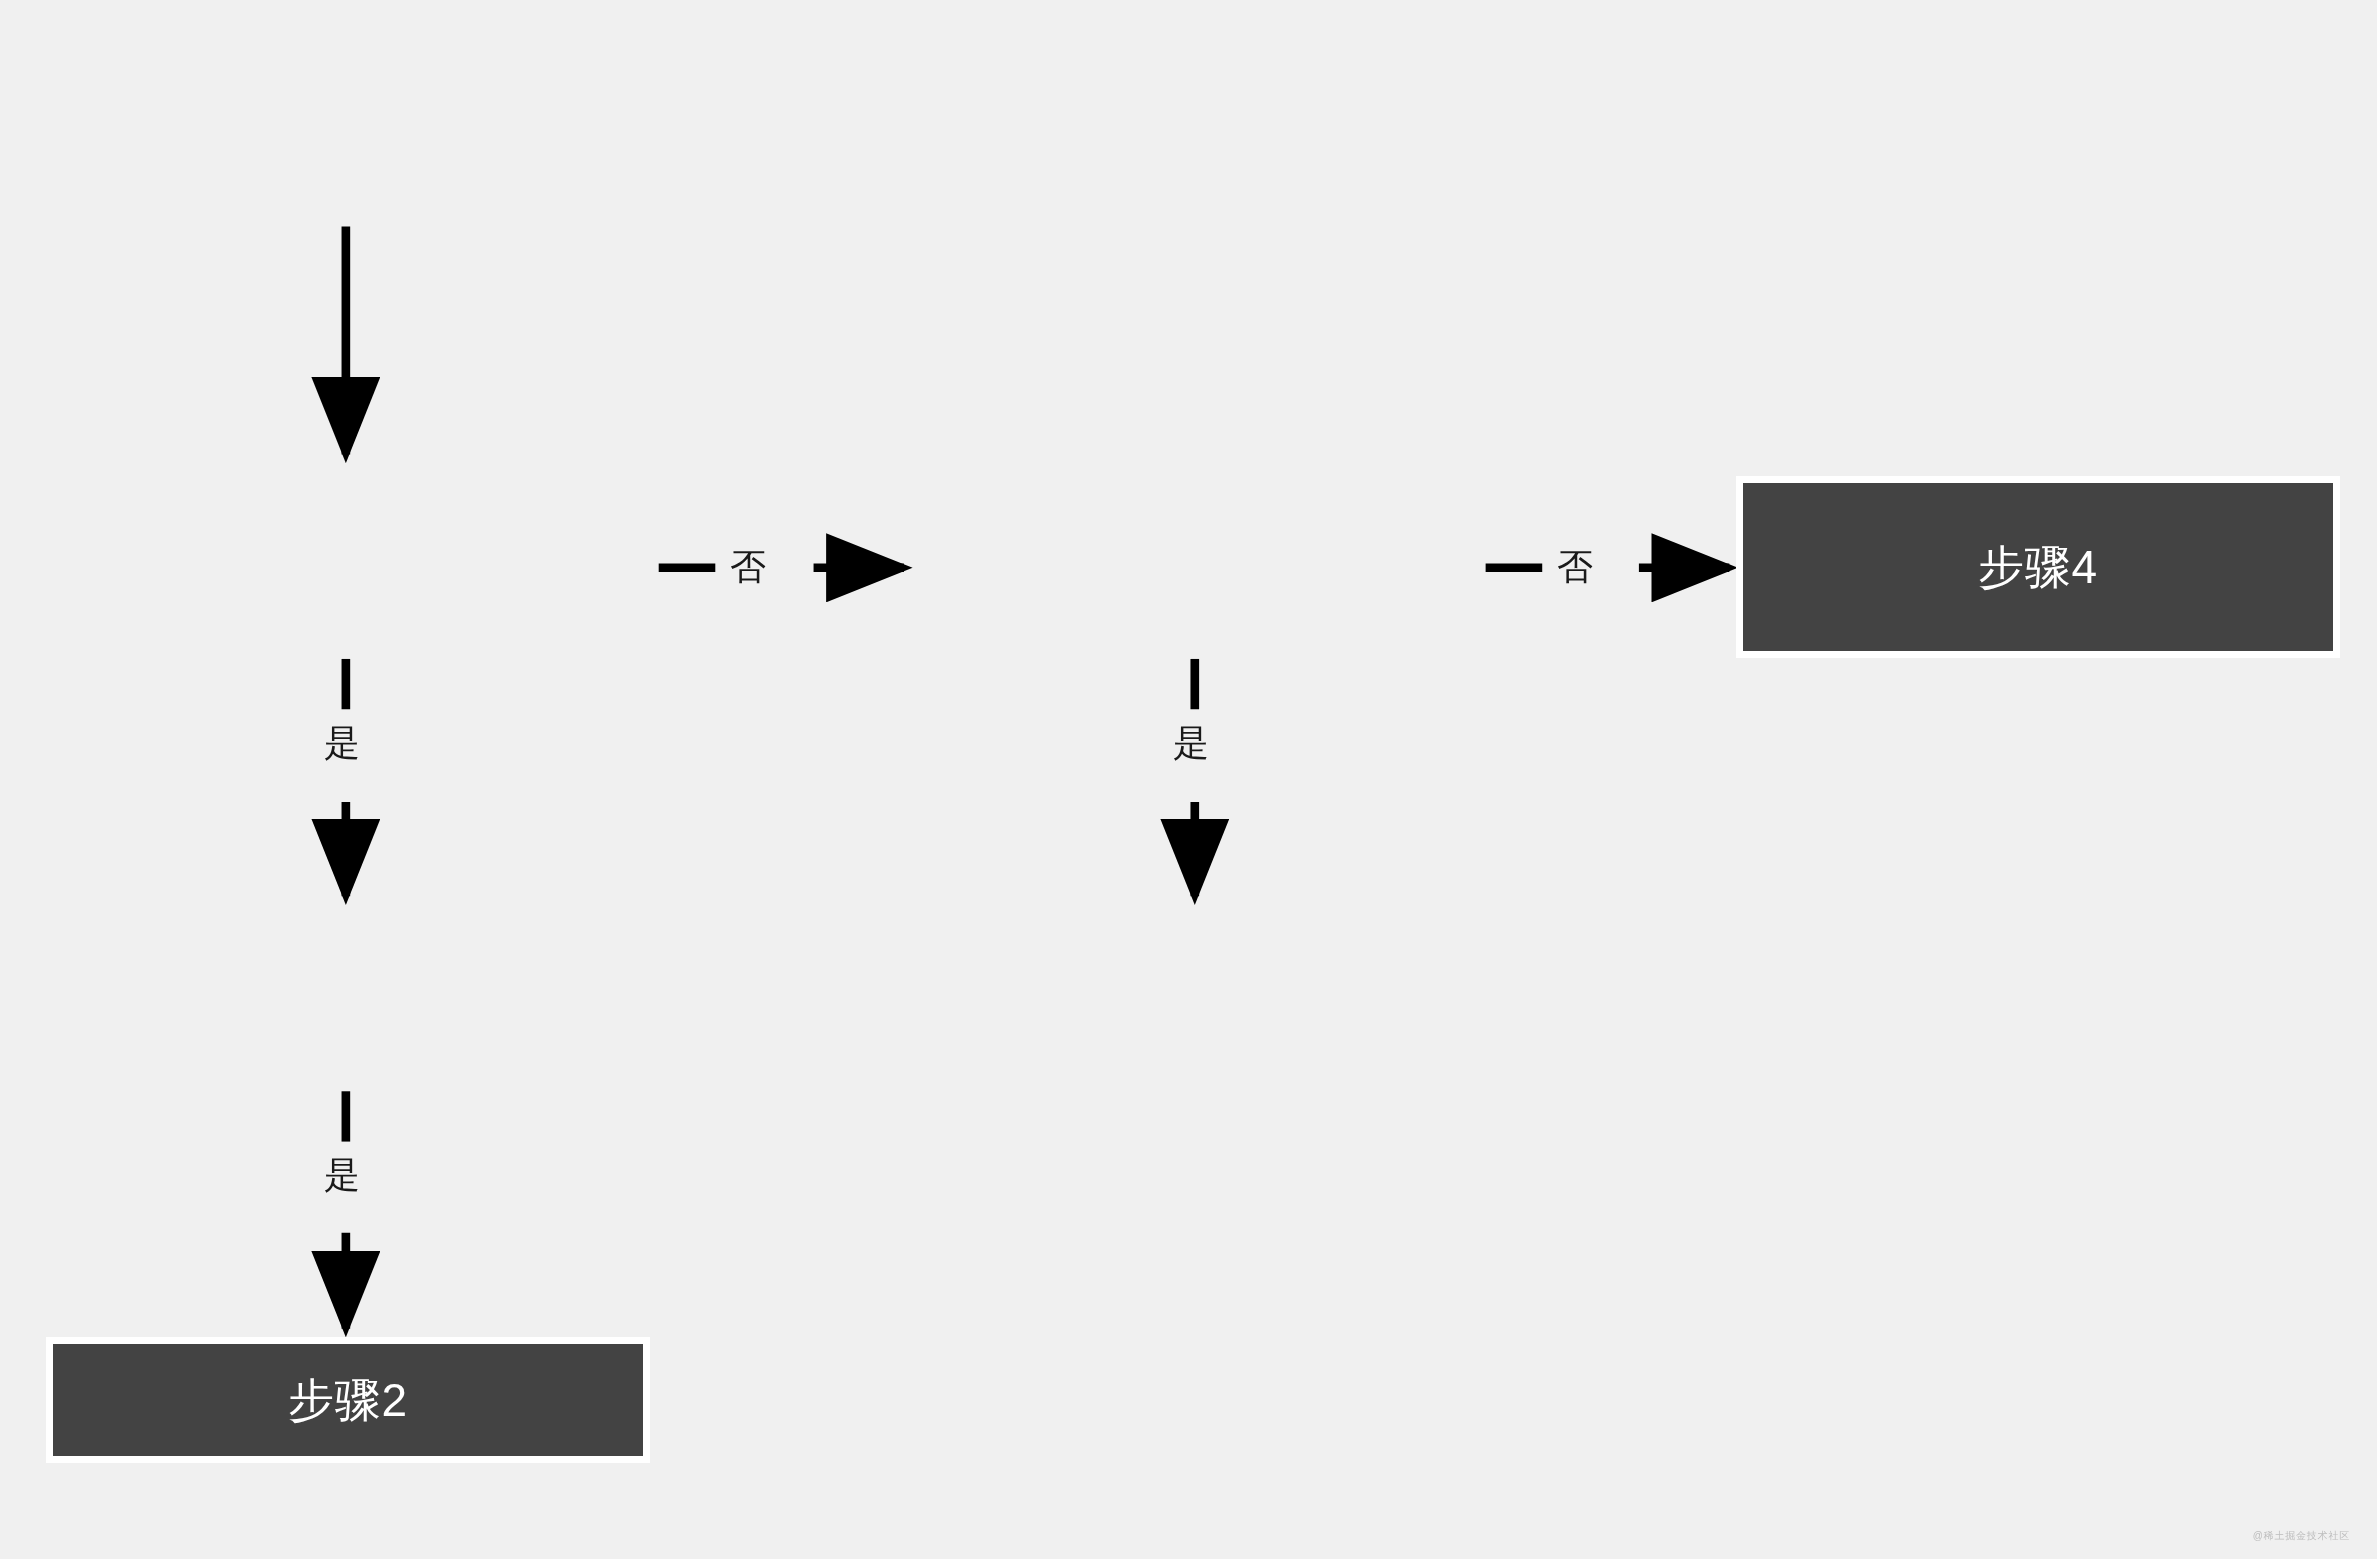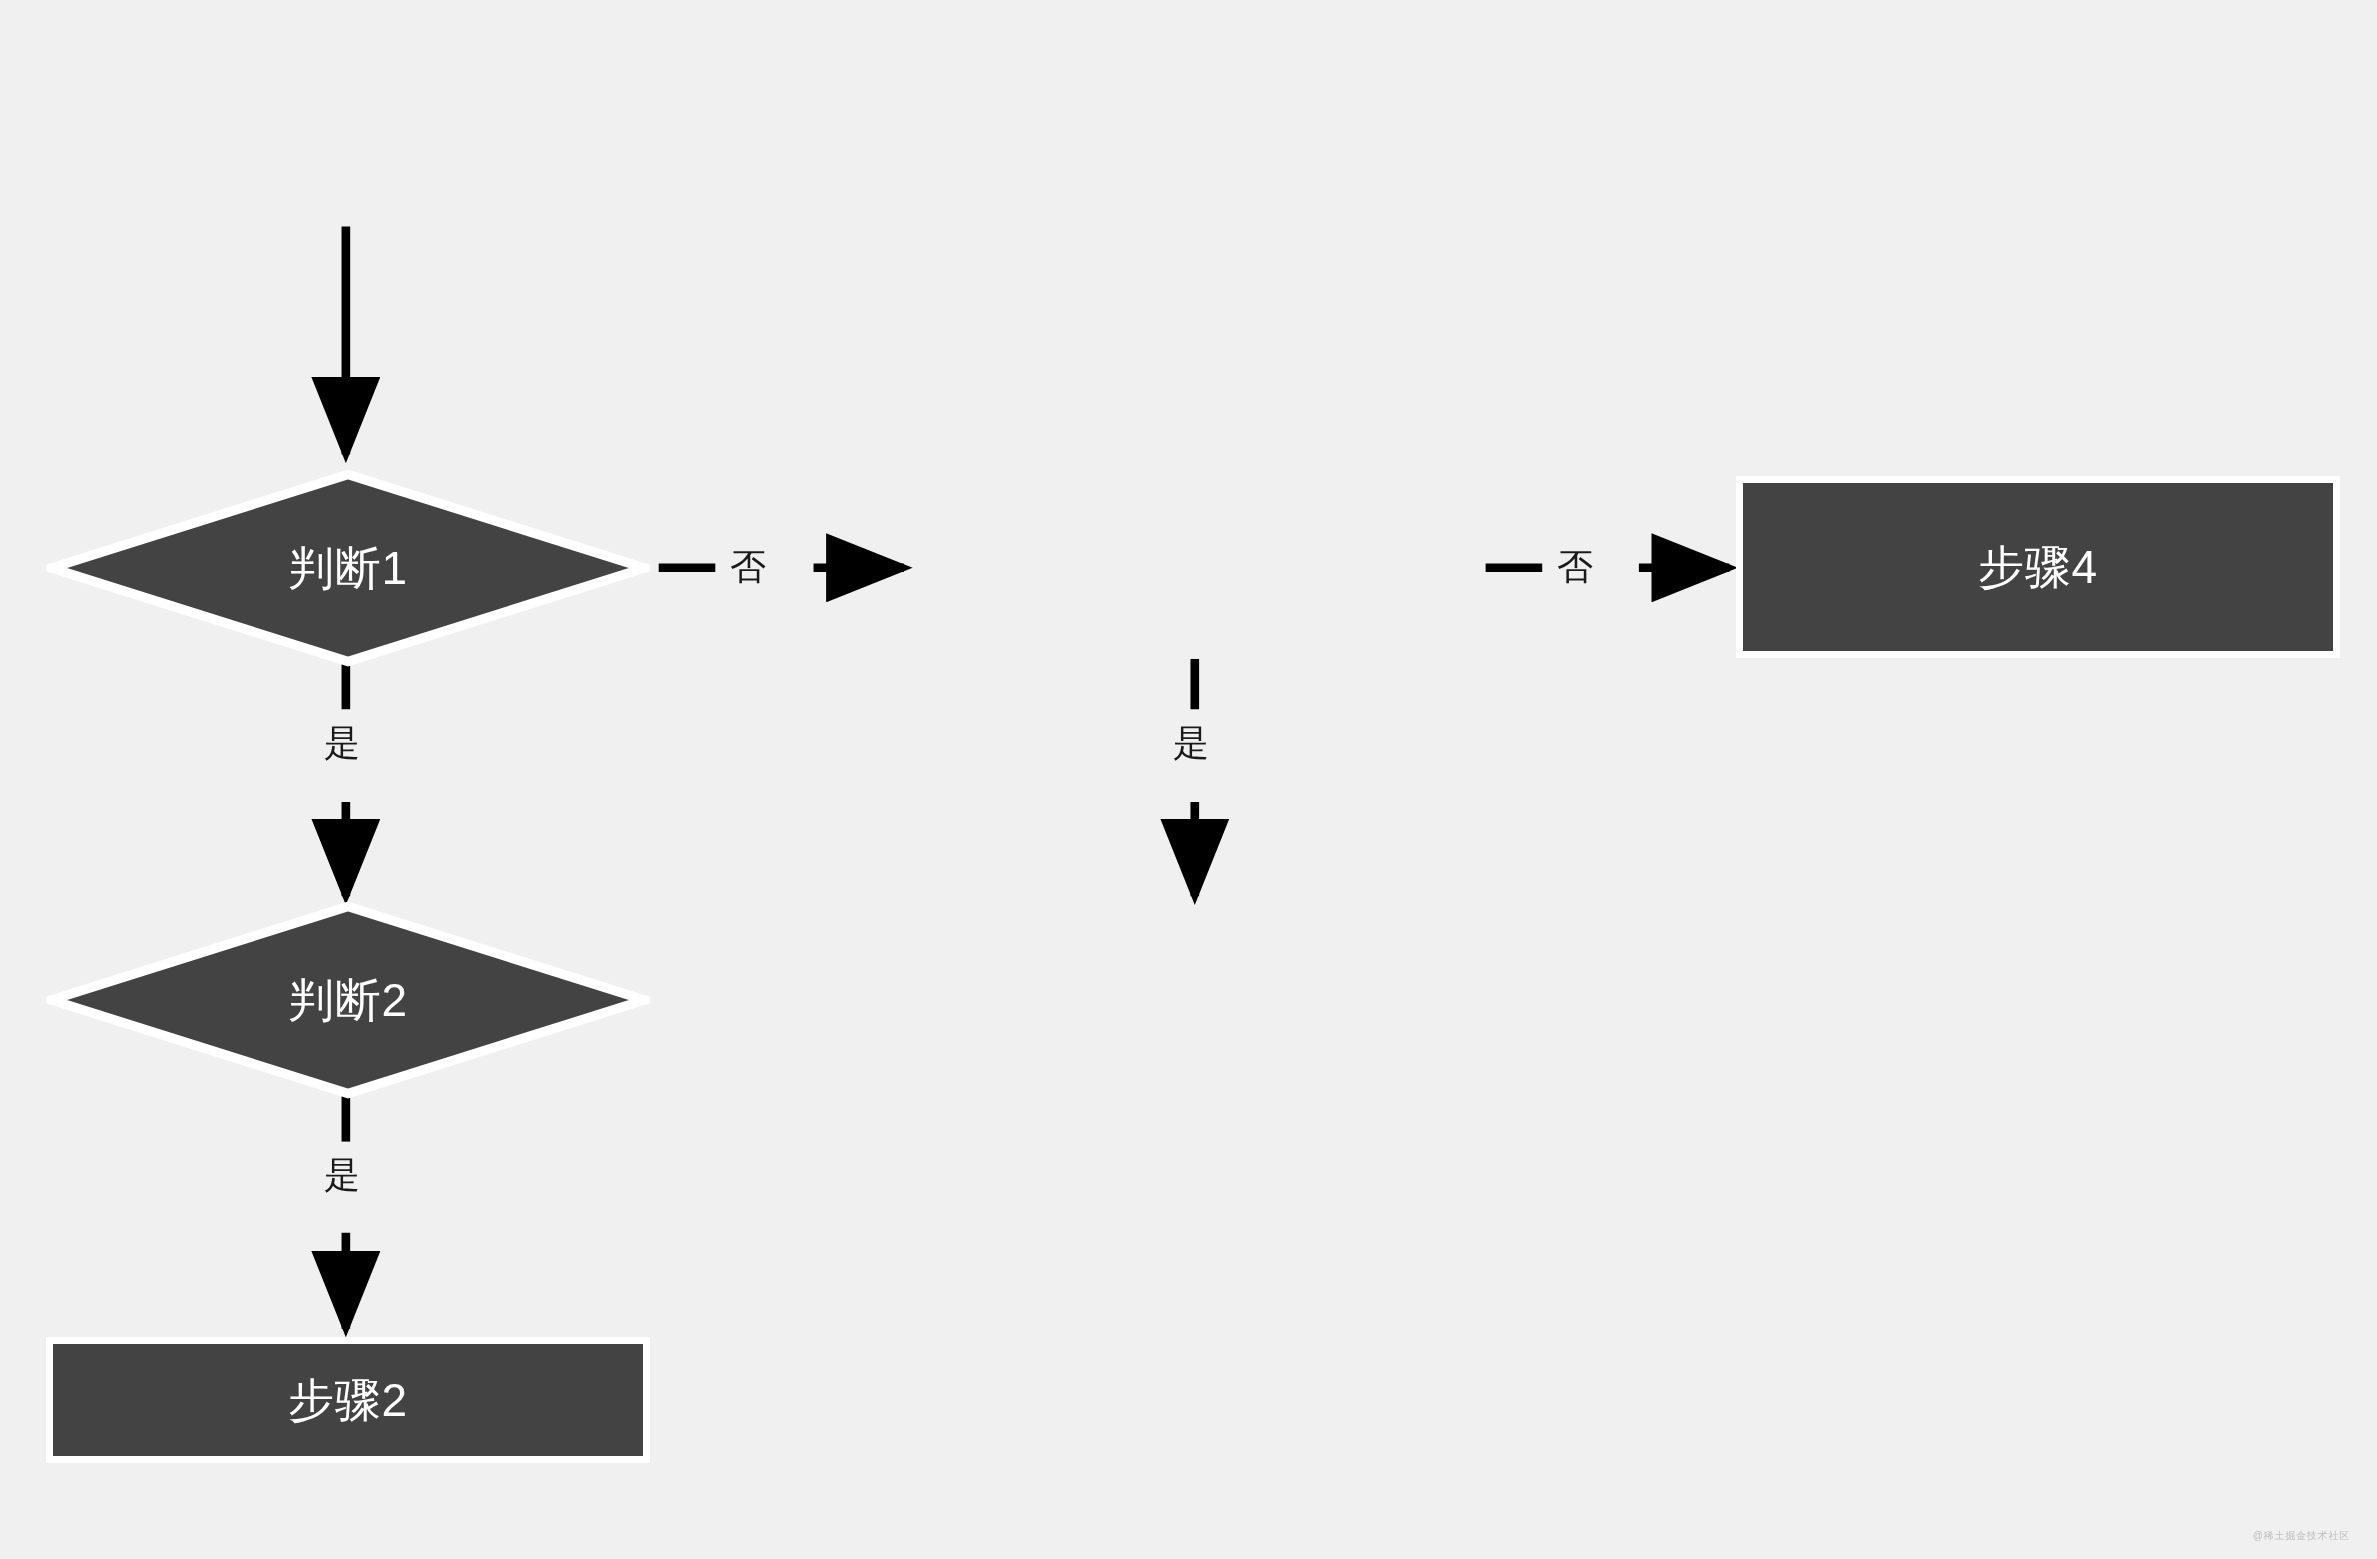"判断1" div.node { html: <div> <svg> <polygon></polygon> </svg> <span>判断1</span> </div> -> none }
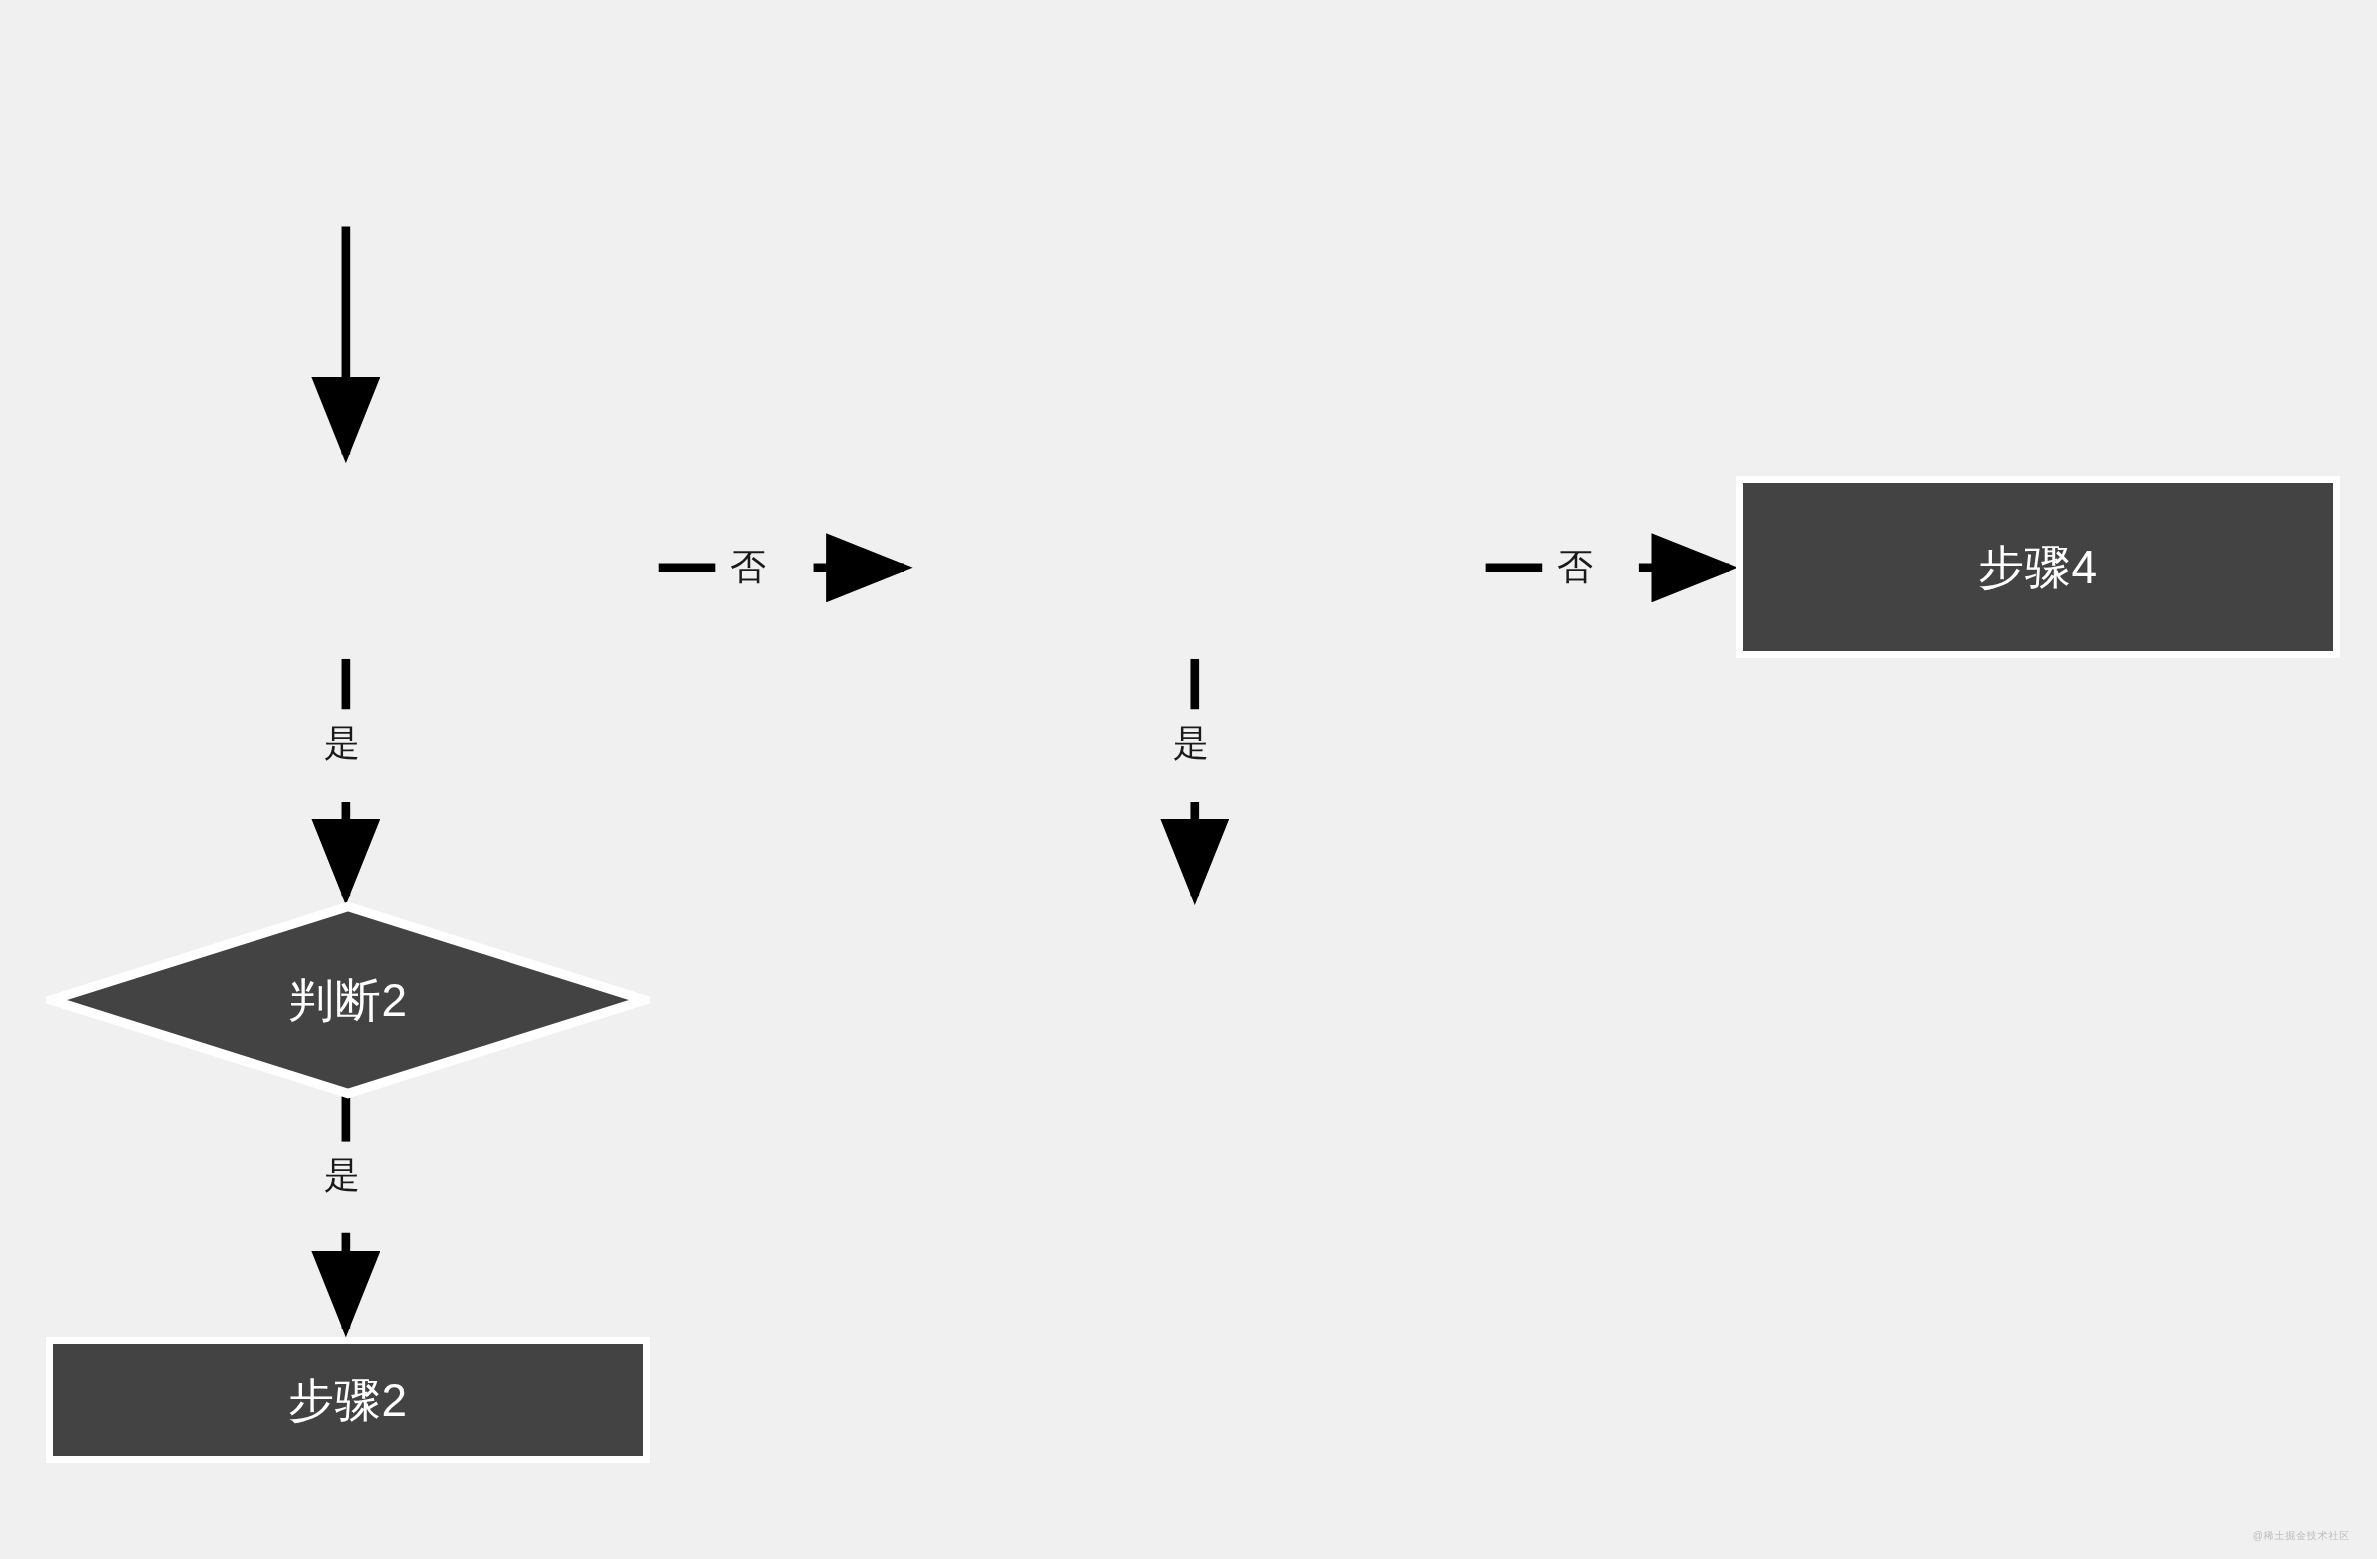"判断2" div.node { html: <div> <svg> <polygon></polygon> </svg> <span>判断2</span> </div> -> none }
